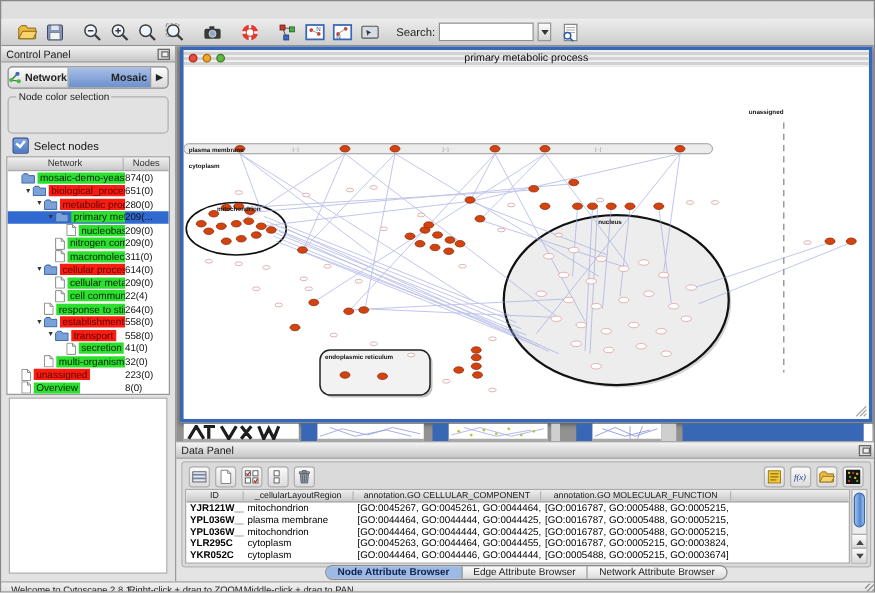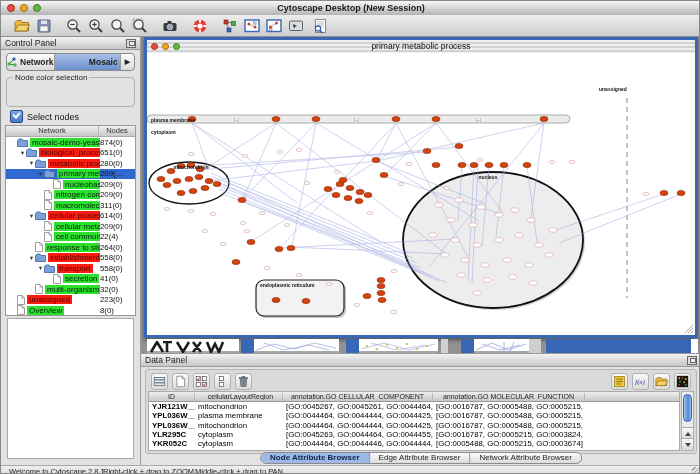"Cytoscape Desktop (New Session)" div.titlebar { html: <div> <div> <div></div> <div></div> <div></div> </div> <div>Cytoscape Desktop (New Session)</div> </div> -> none }
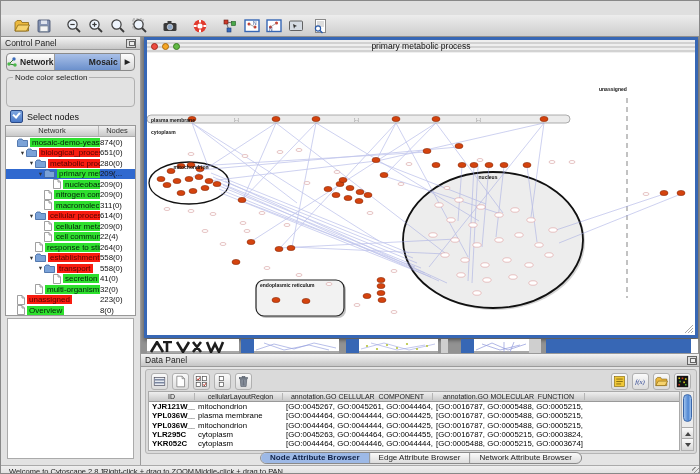"Search:" div.search-area { html: none -> <div> <span>Search:</span> <input> <button> <span></span> </button> </div> }
